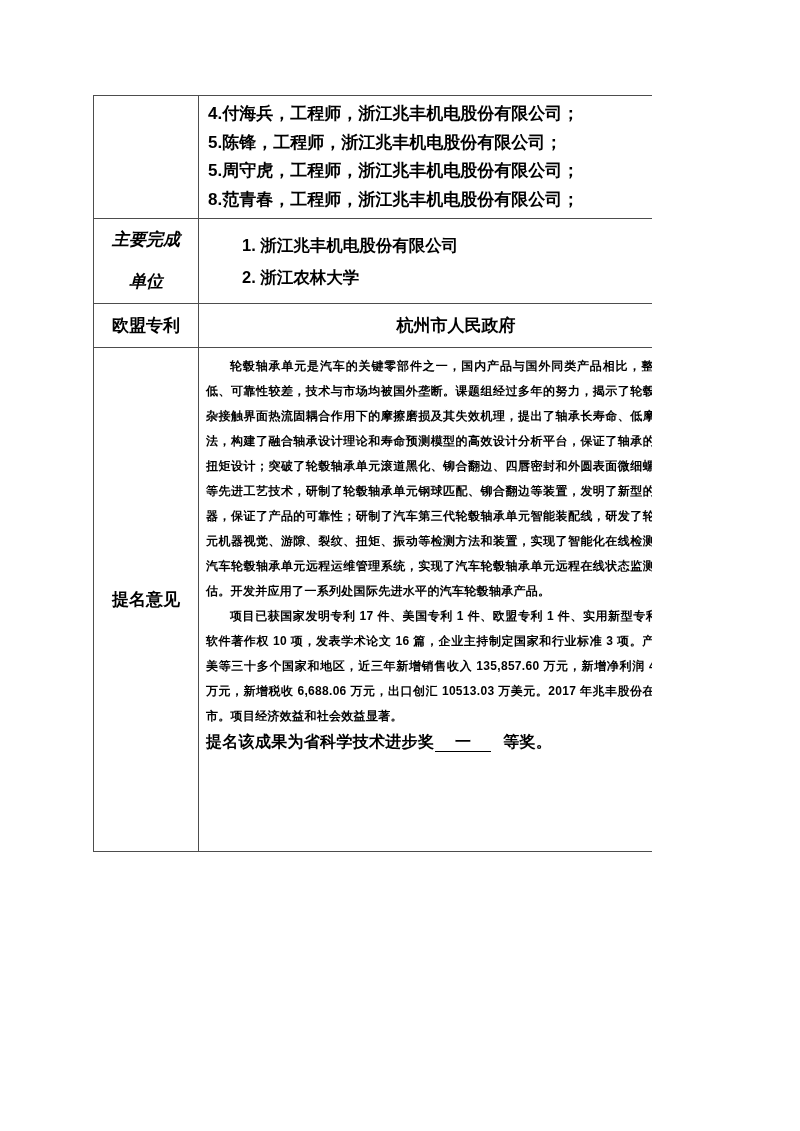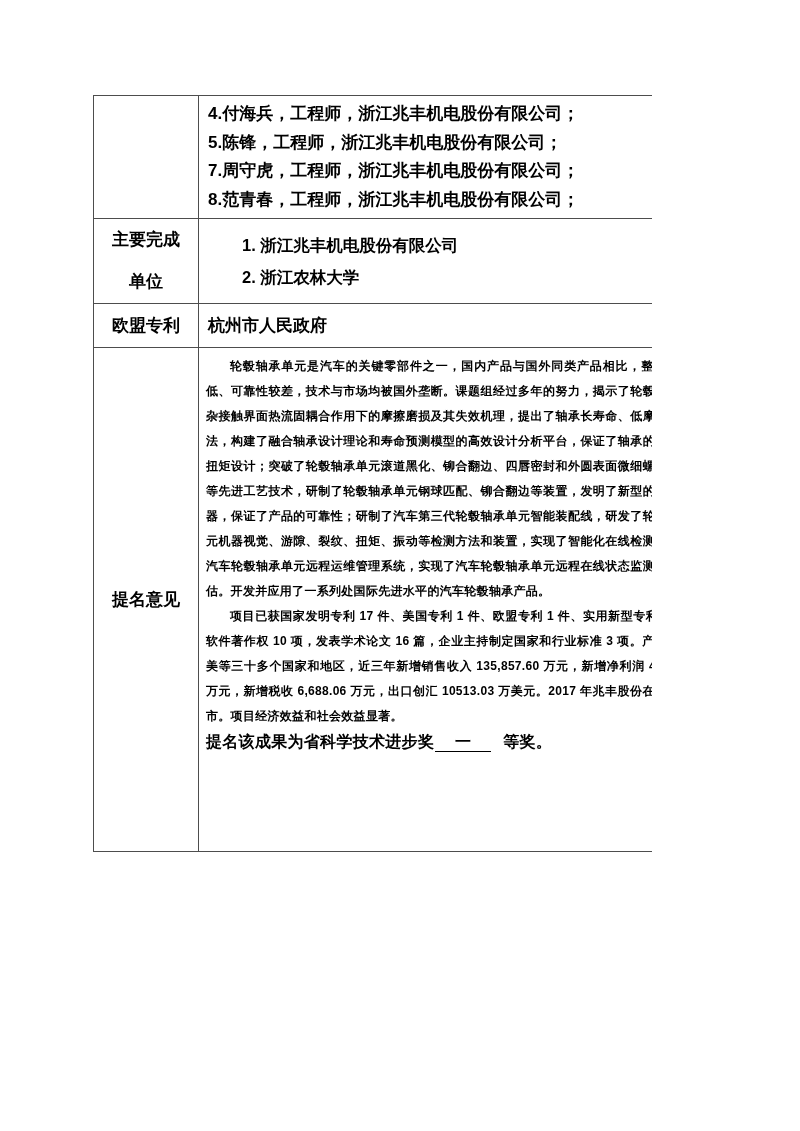"7.周守虎，工程师，浙江兆丰机电股份有限公司；" div.line { text: 7 -> 5 }
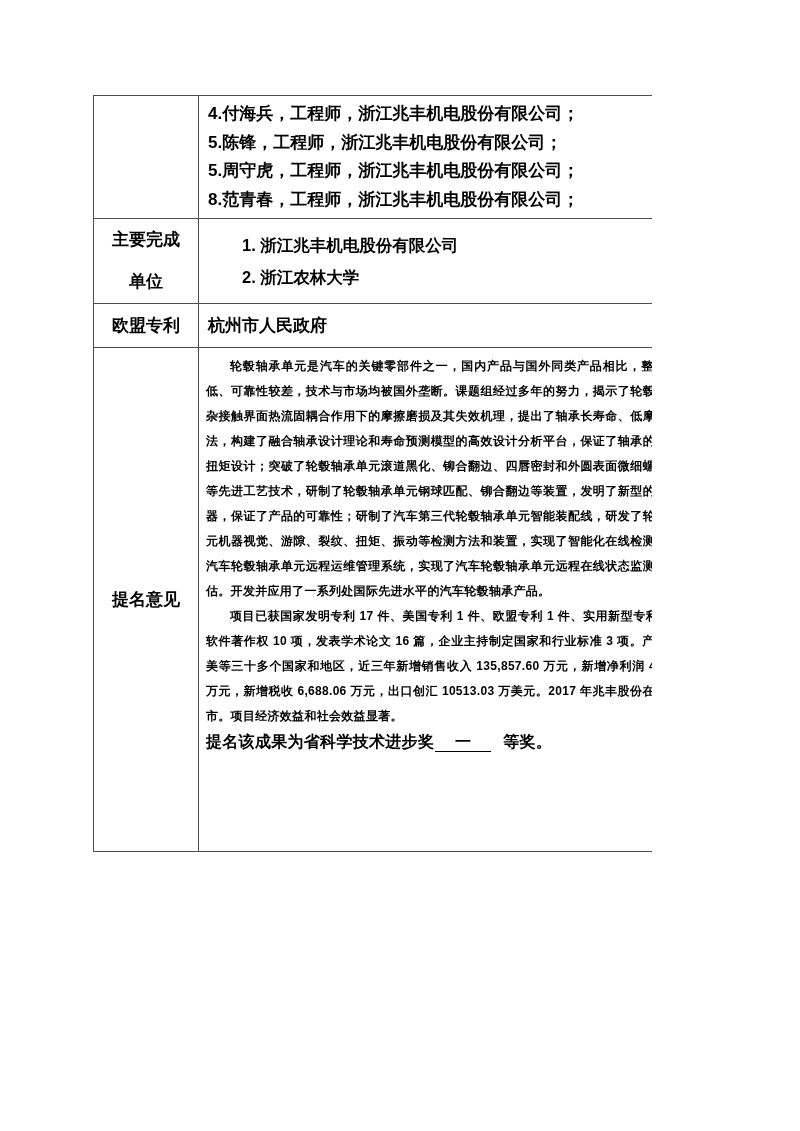"主要完成" .label-two-line div { font-style: none -> italic }
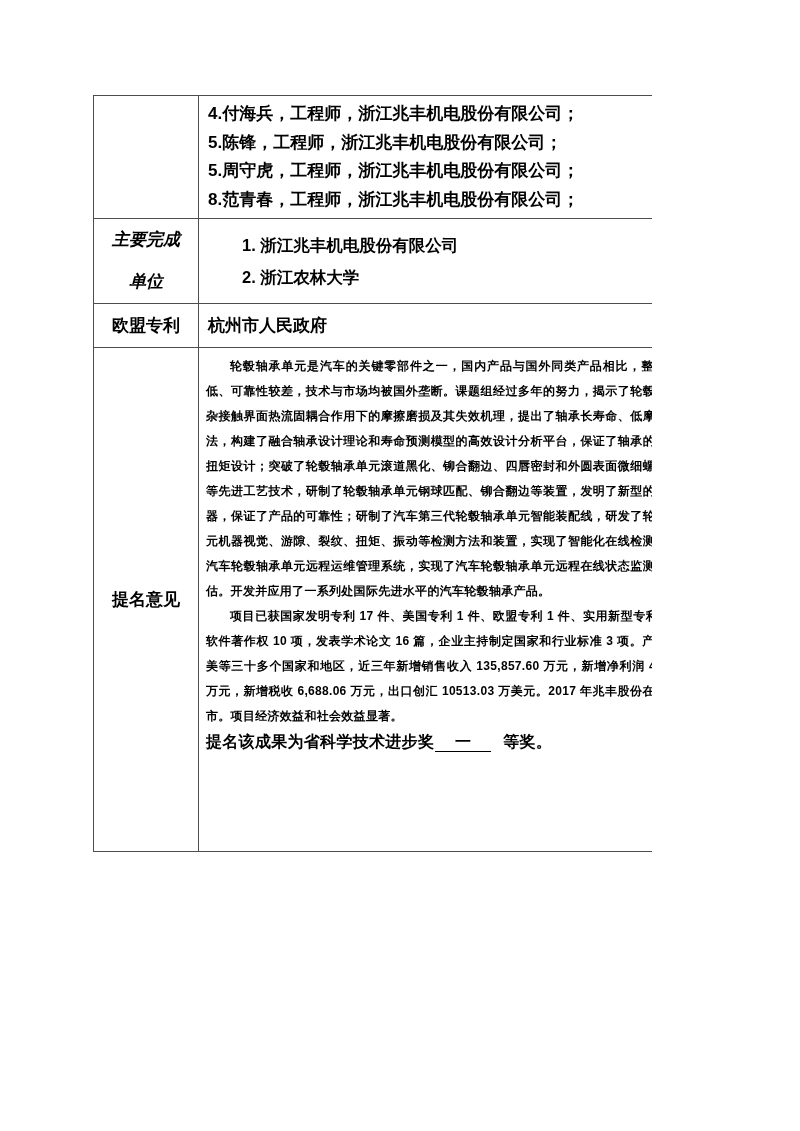"杭州市人民政府" .center-text { text-align: left -> center }
